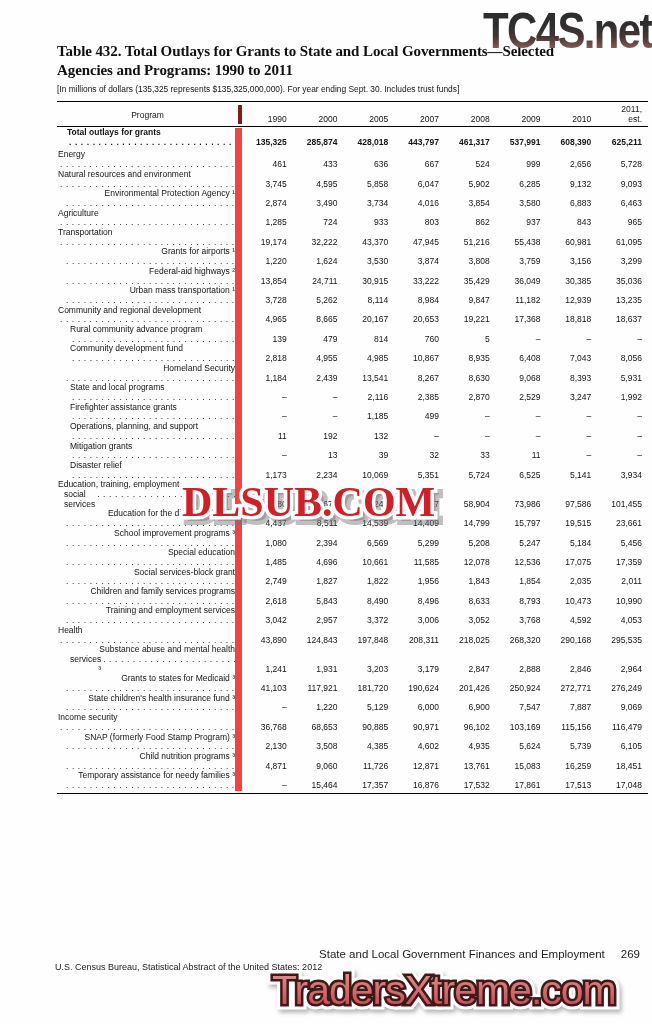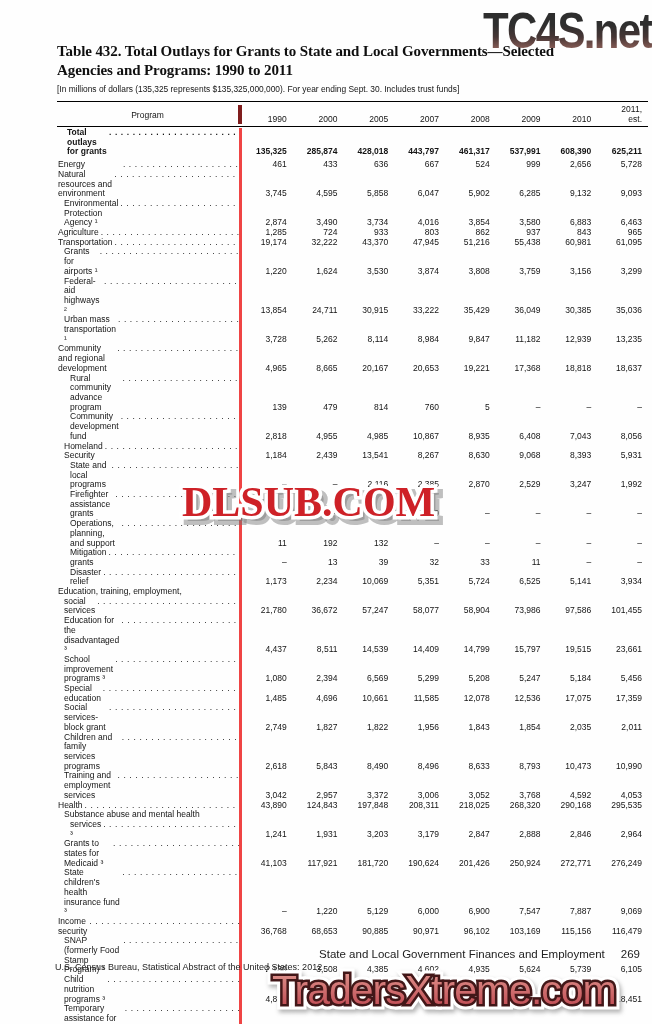"Total outlays for grants" .r432 .lcell { border-right: 3px solid #ef4444 -> 7px solid #ef4444; flex-direction: none -> column }
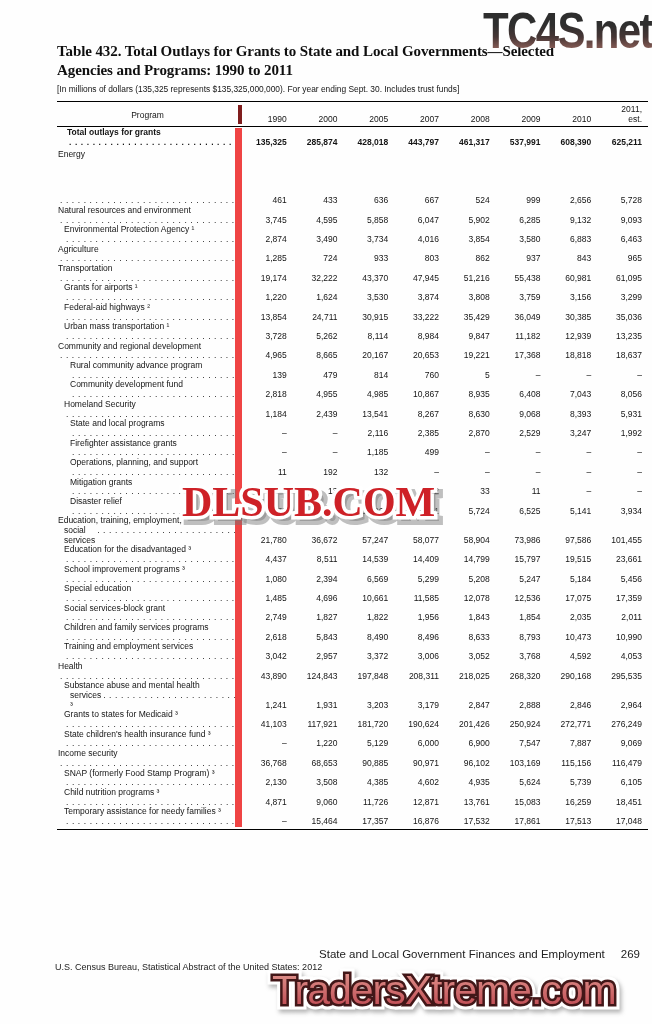"Energy" .r432.gap > * { gap: 36px -> none }
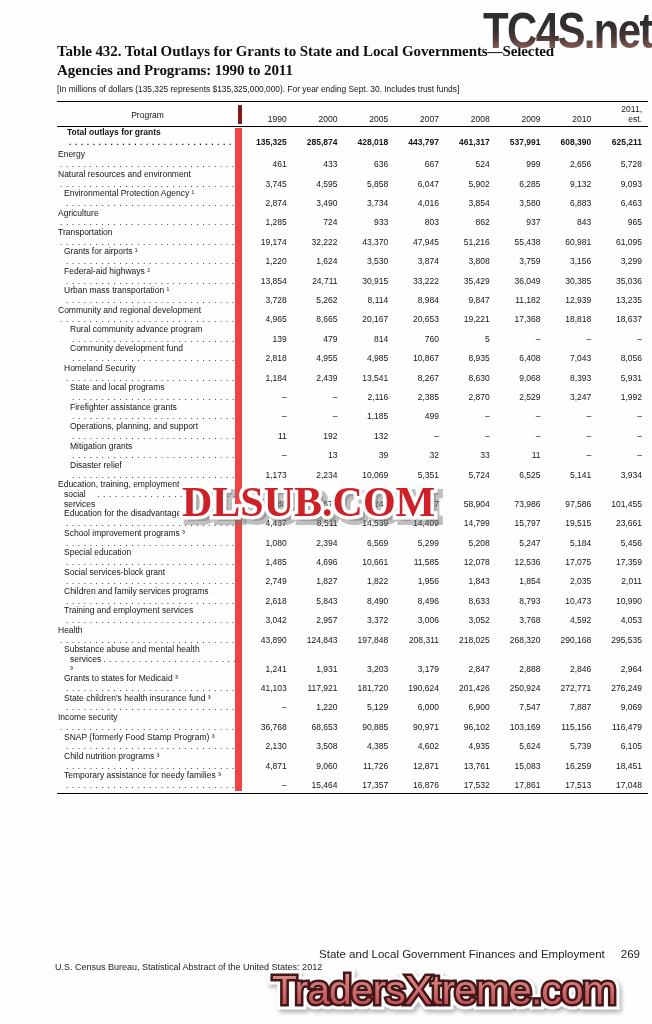"Environmental Protection Agency ¹" .ind1 { text-align: none -> right }
